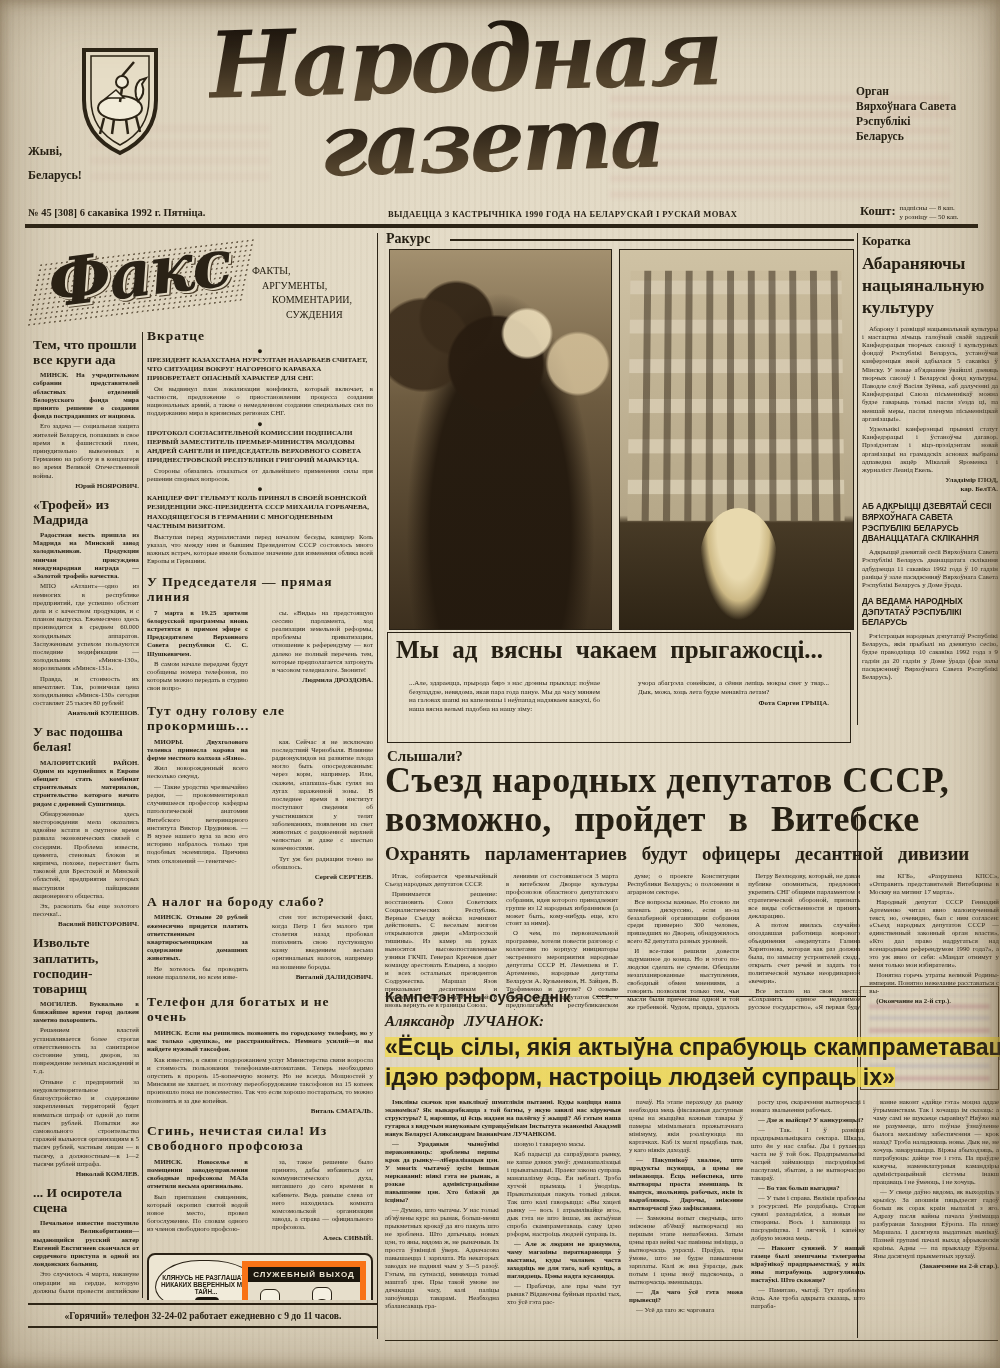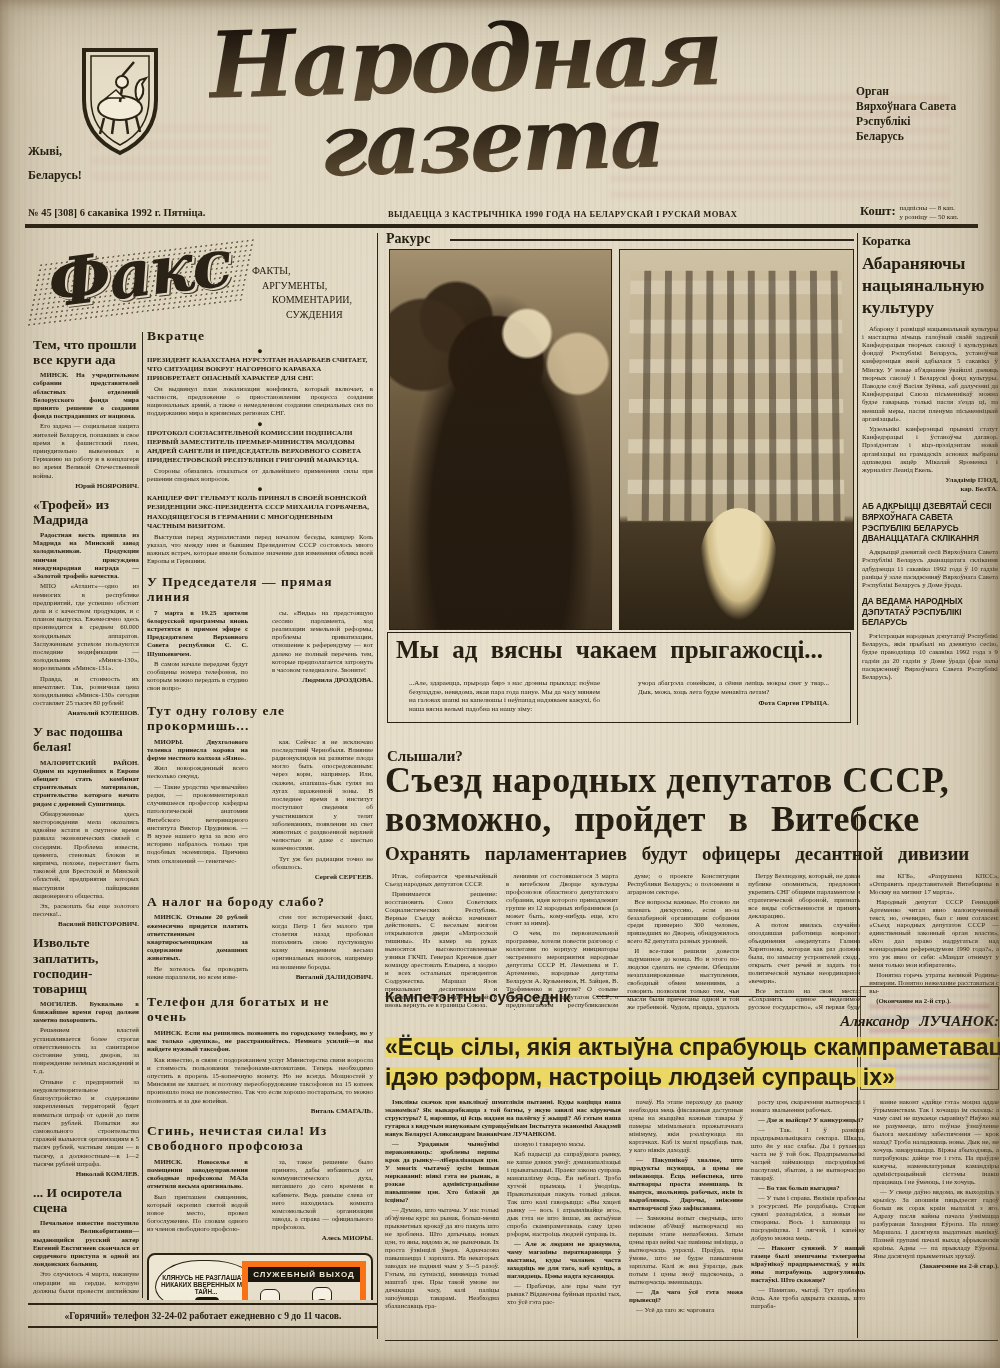"Мы ад вясны чакаем прыгажосці..." .capbox { height: 91px -> 111px }
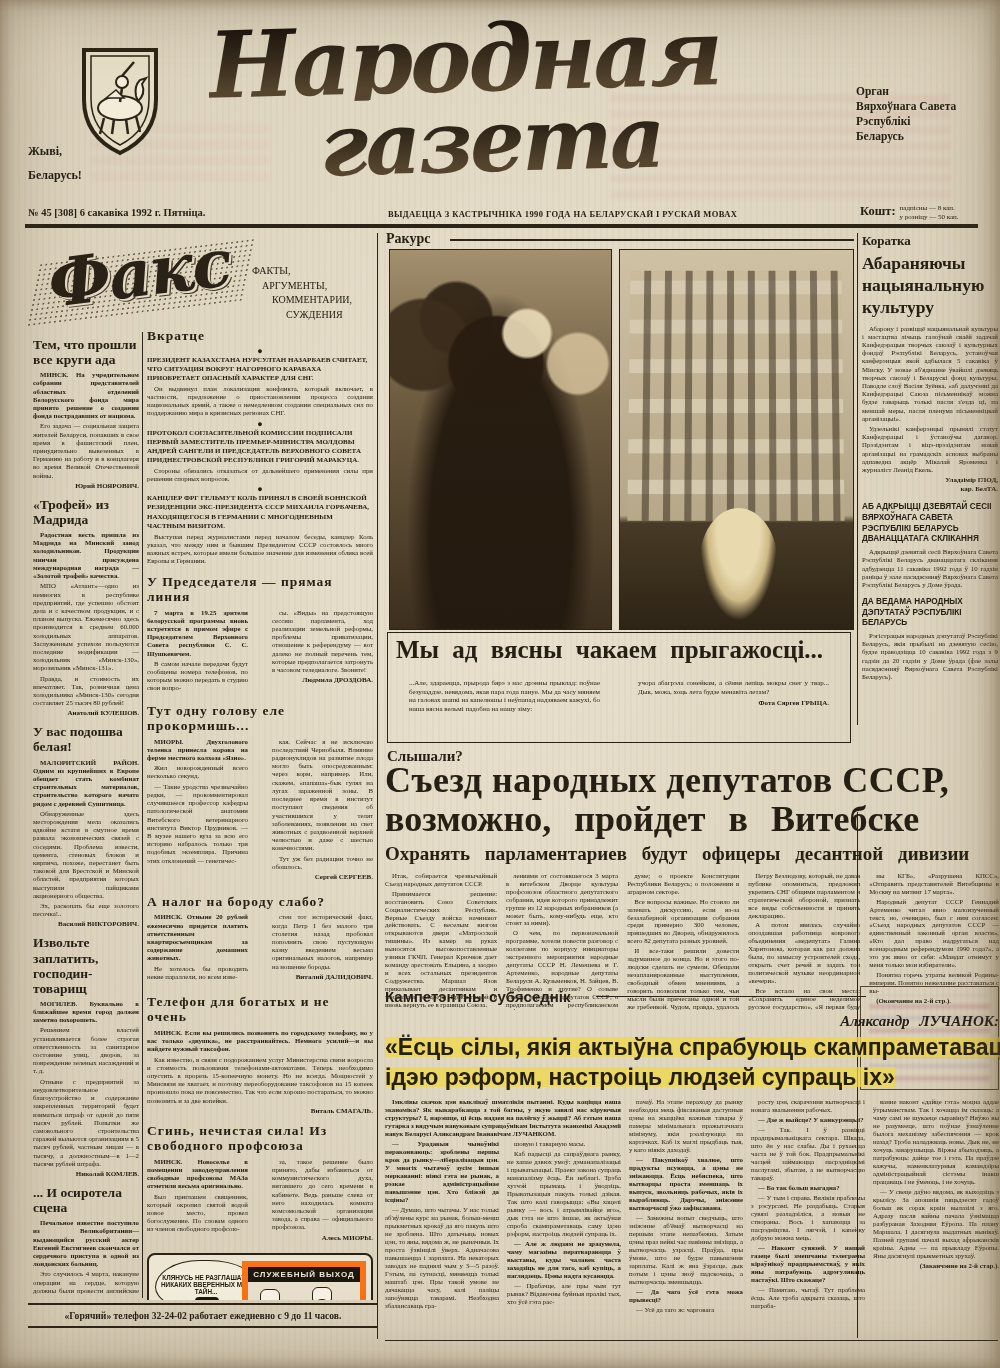"Аляксандр ЛУЧАНОК:" .interview .speaker { text-align: right -> none }
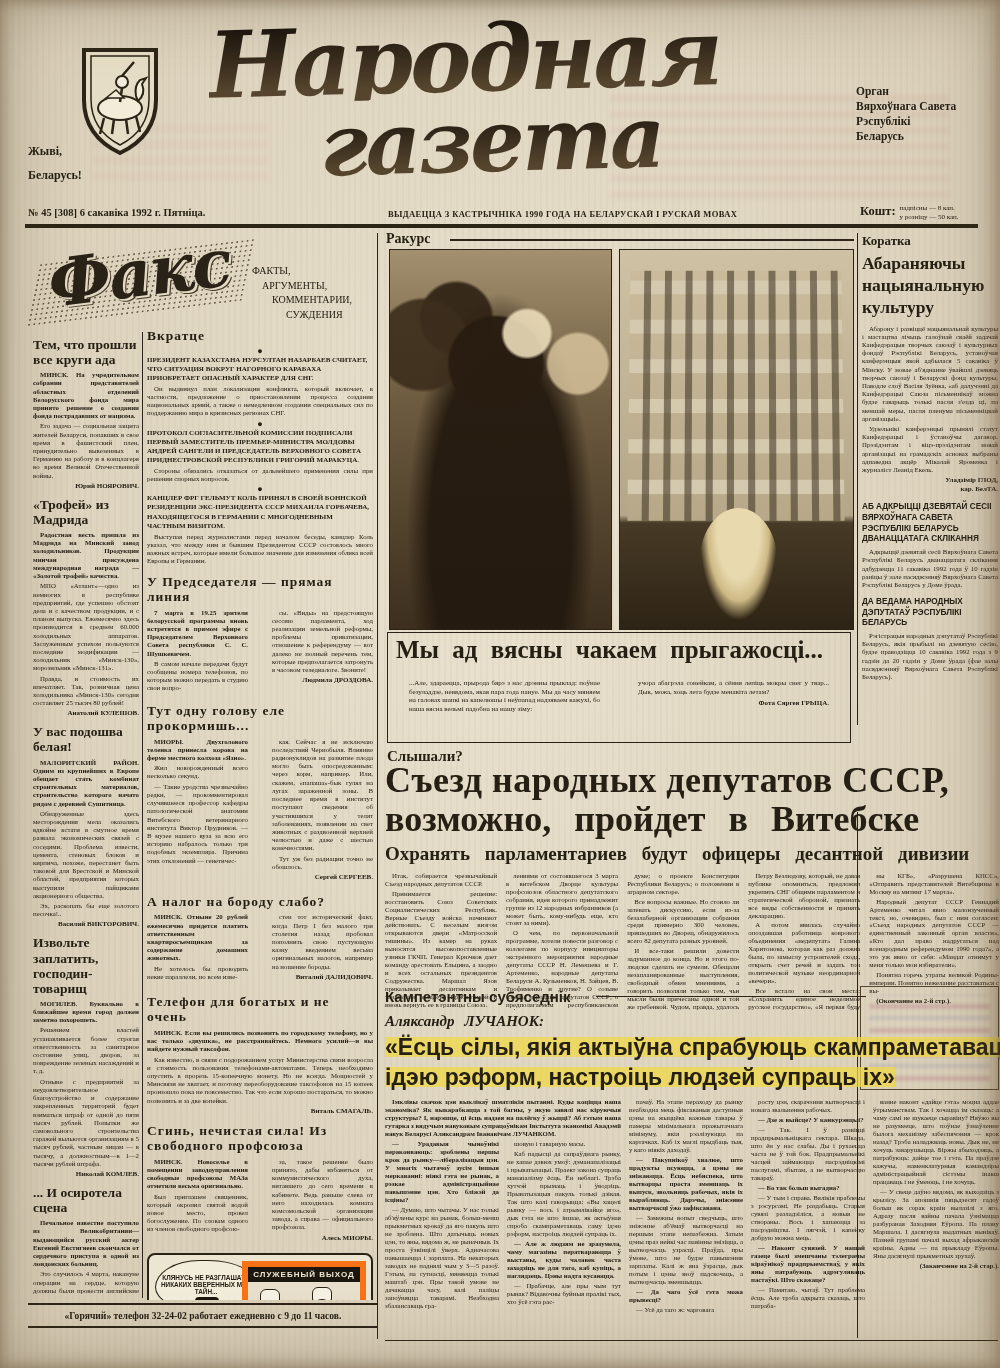"Алесь МИОРЫ." div.sig { text: МИОРЫ -> СИВЫЙ }
